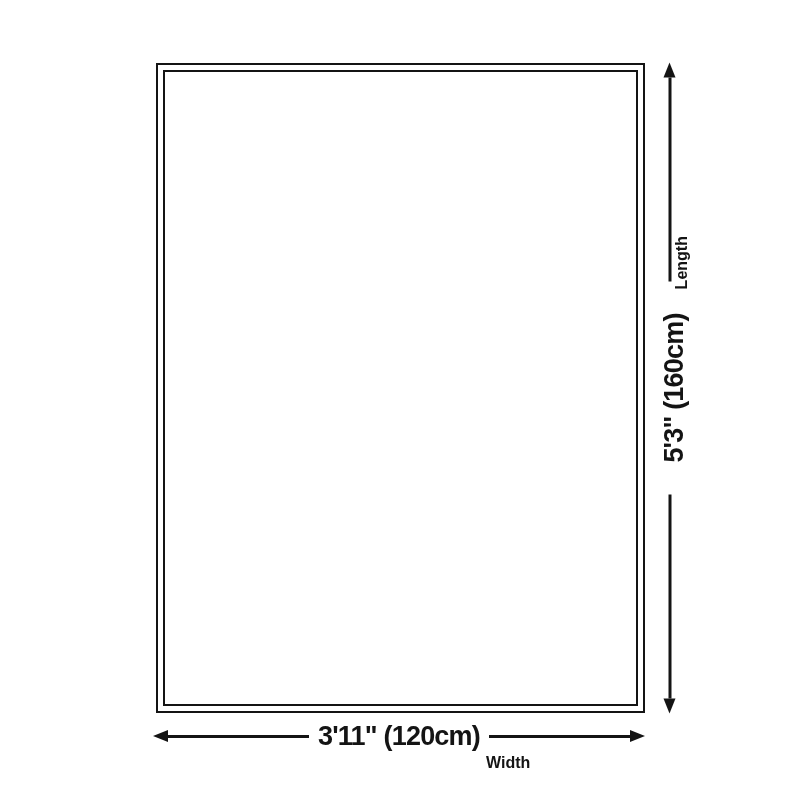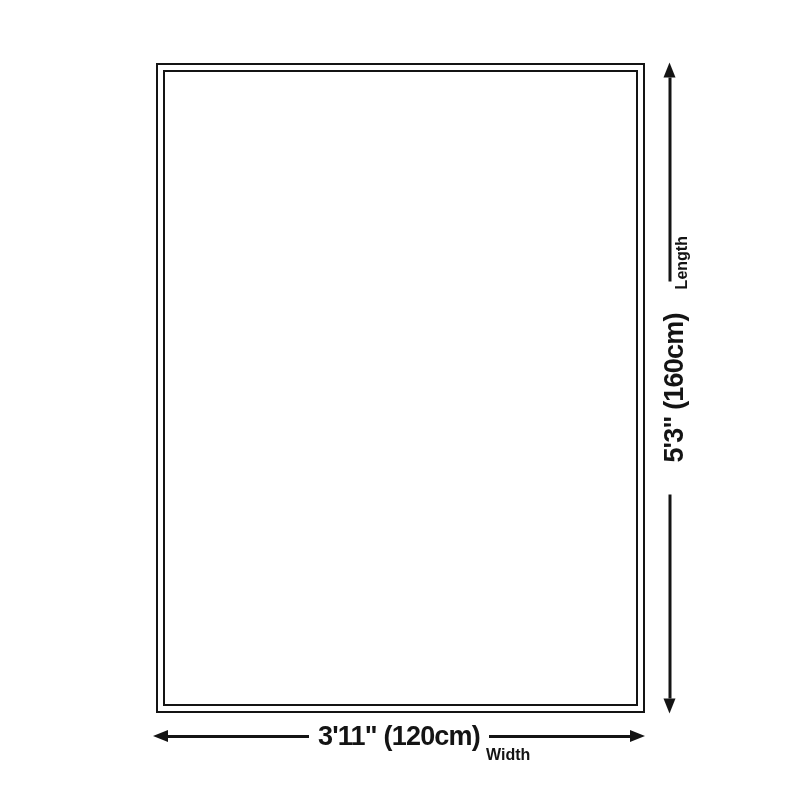"Width" .dim-sub { top: 12px -> 20px }
